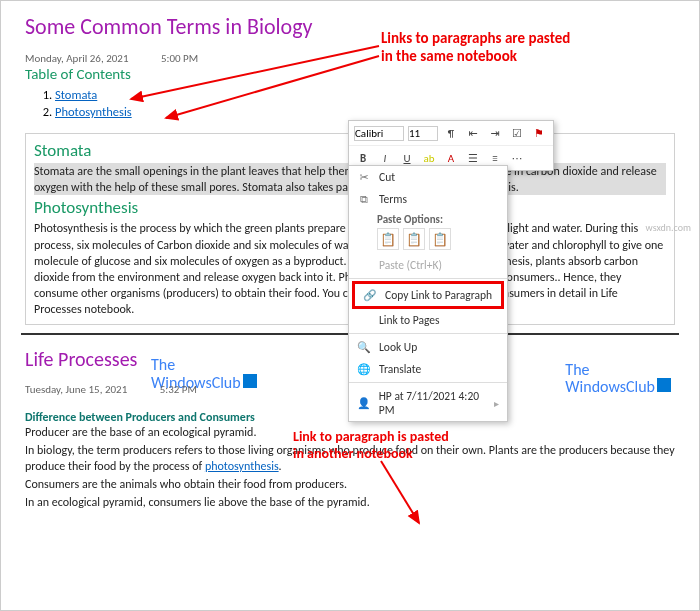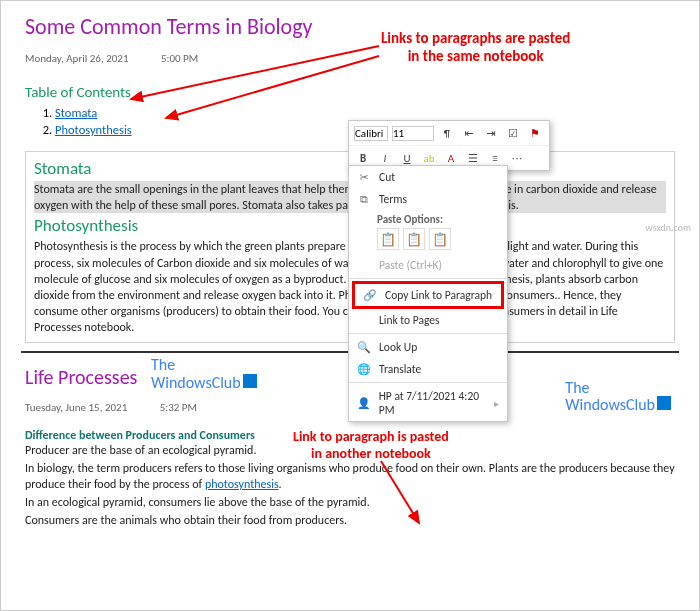"Links to paragraphs are pasted" .ann { text-align: center -> left }
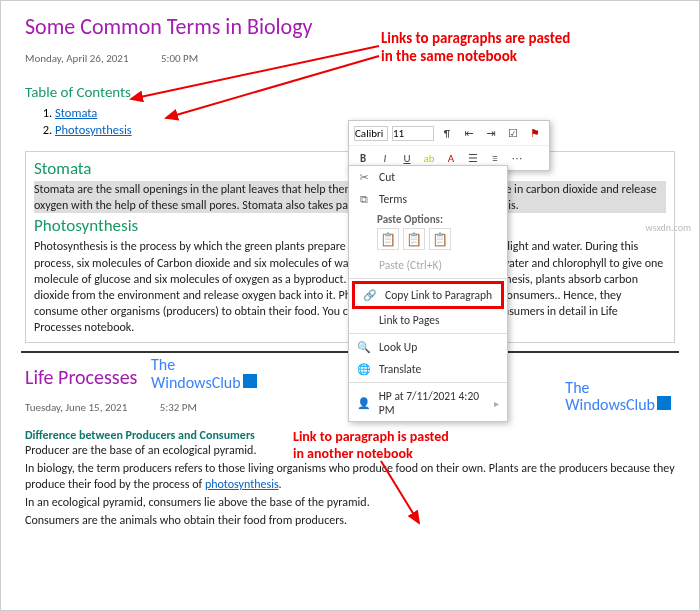"Table of Contents" .toc-head { margin-top: 18px -> none }
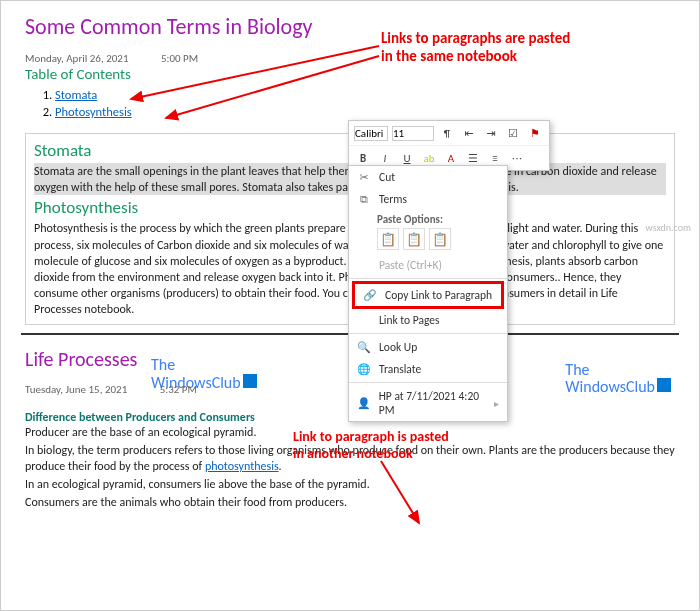"Calibri" input { width: 34px -> 50px }
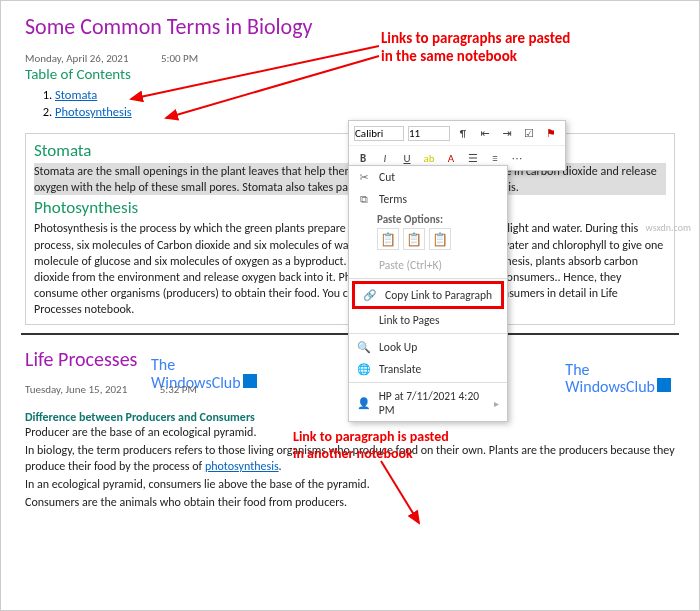"11" input { width: 42px -> 30px }
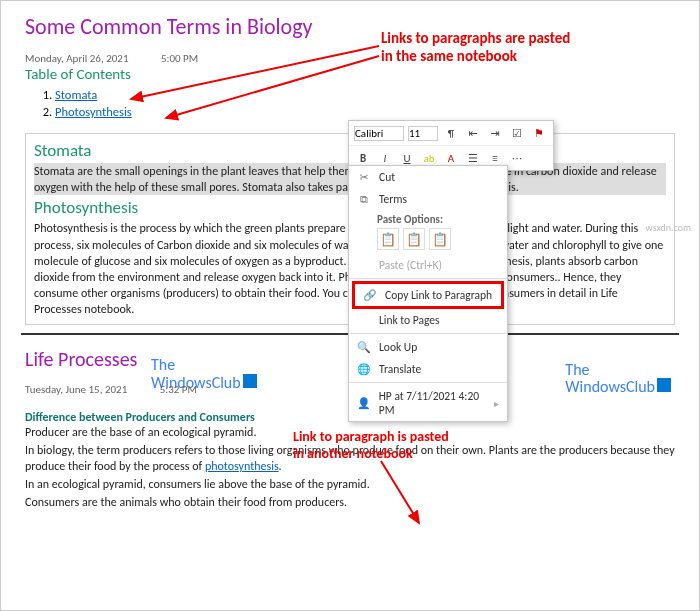"In an ecological pyramid, consumers" div.para { order: before "Consumers are the animals who" -> after "Consumers are the animals who" }
